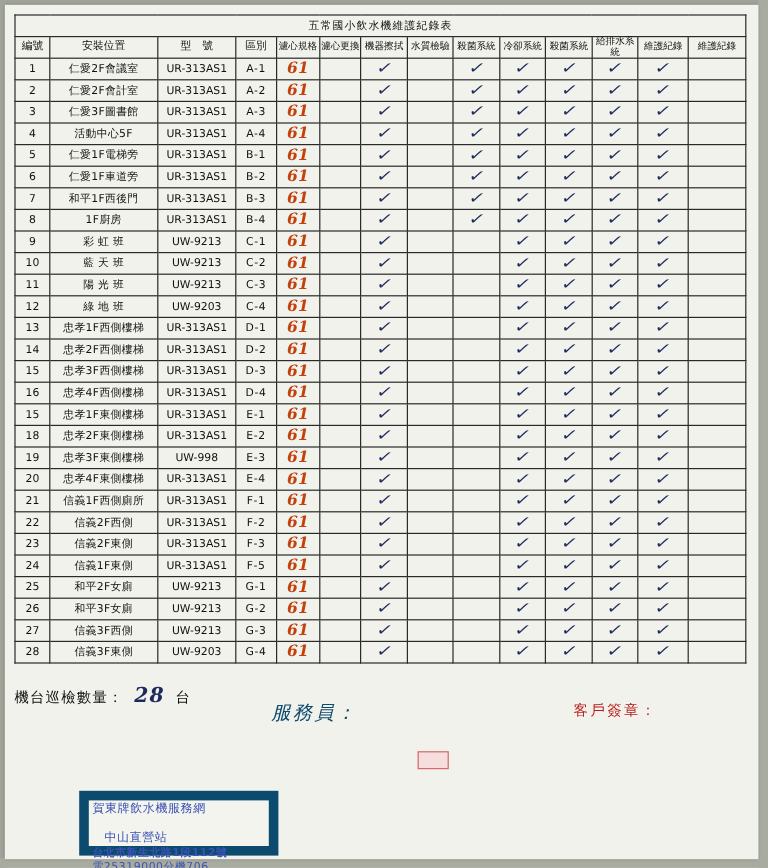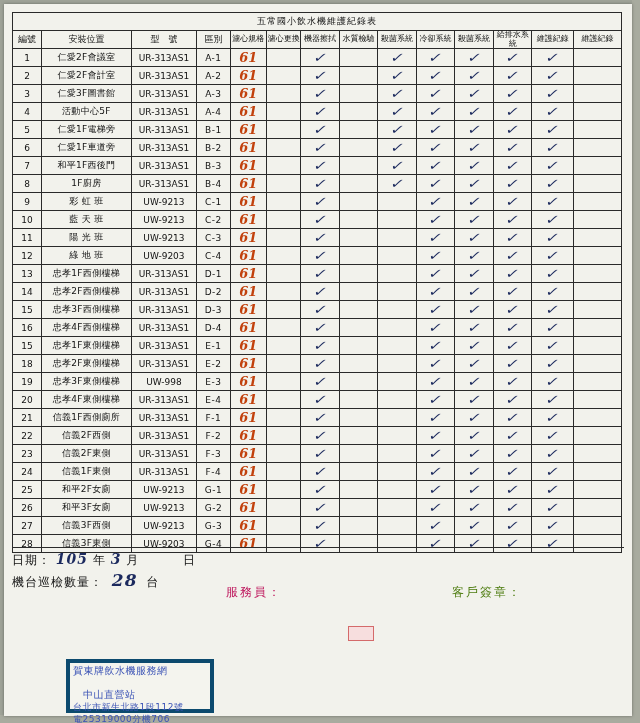"F-4" td.cat { text: F-4 -> F-5 }
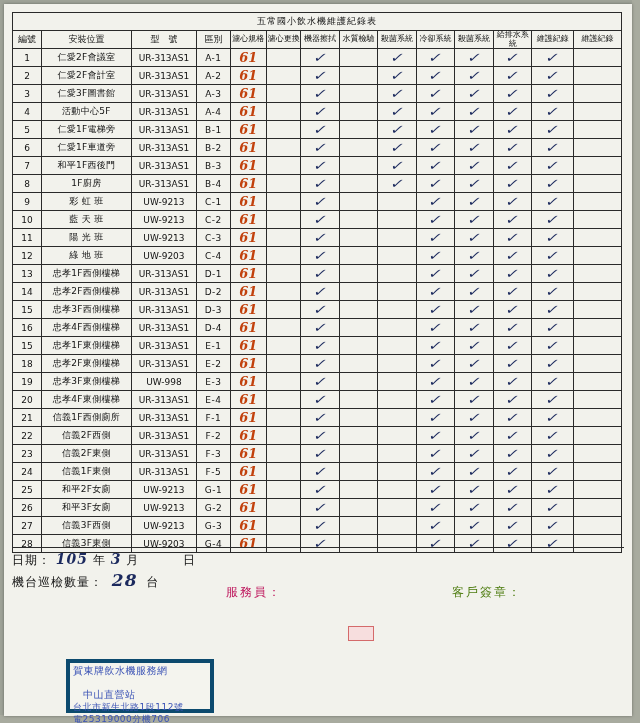"日期： 105 年 3 月" div.date-row { html: <div> <span>日期：</span> <span>105</span> <span>年</span> <span>3</span> <span>月</span> <span></span> <span>日</span> </div> -> none }
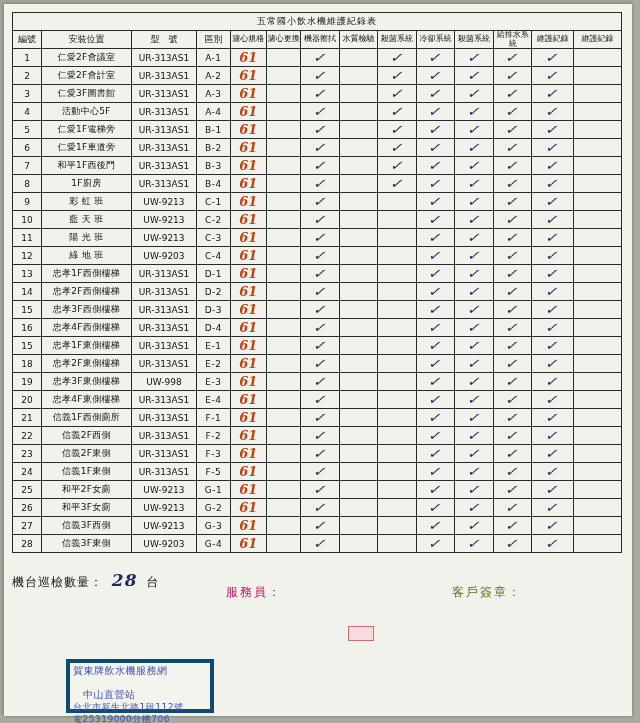"服務員：" .sig-staff { color: #be185d -> #0c4a6e; font-size: 12px -> 16px; font-style: none -> italic }
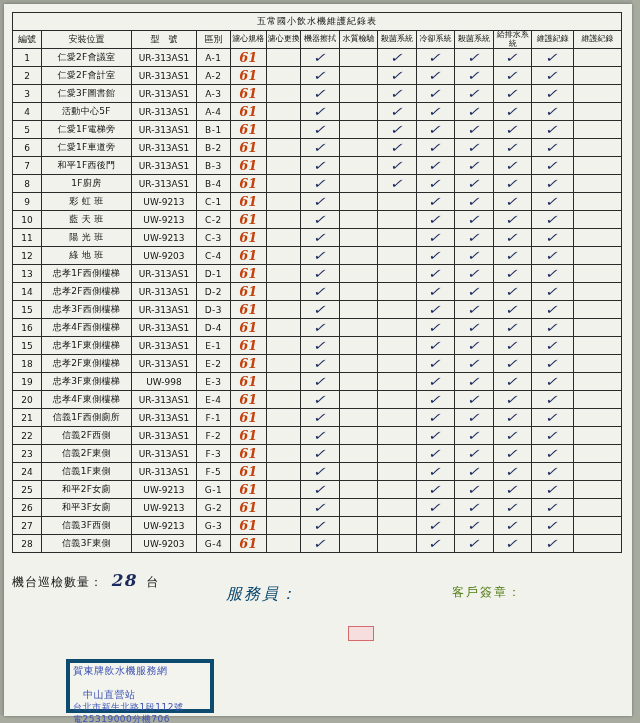"客戶簽章：" .sig-cust { color: #4d7c0f -> #b91c1c; left: 448px -> 474px }
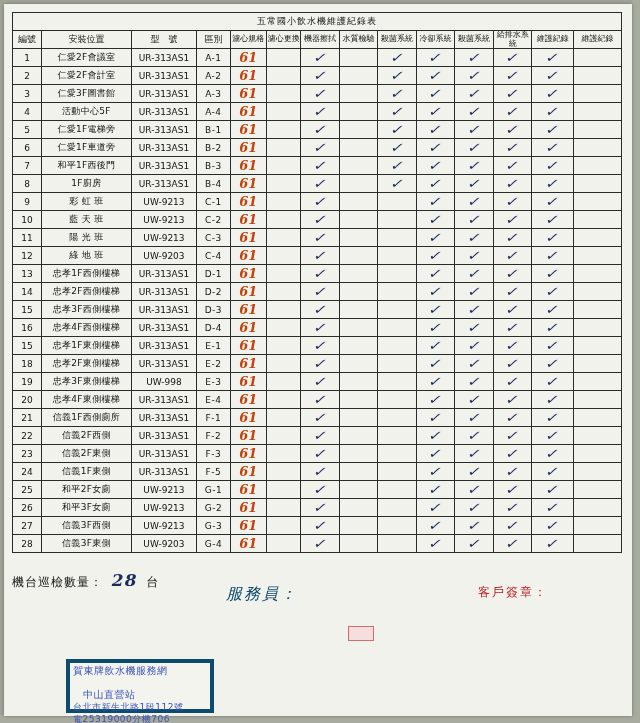"賀東牌飲水機服務網" .stamp { border: 4px solid #0c4a6e -> 8px solid #0c4a6e; width: 148px -> 166px }
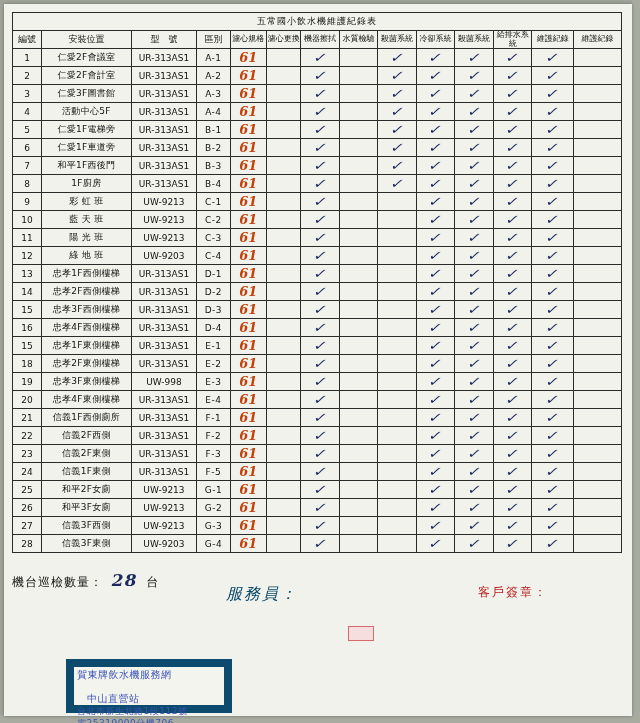"台北市新生北路1段112號" .stamp .s3 { font-weight: none -> bold }
